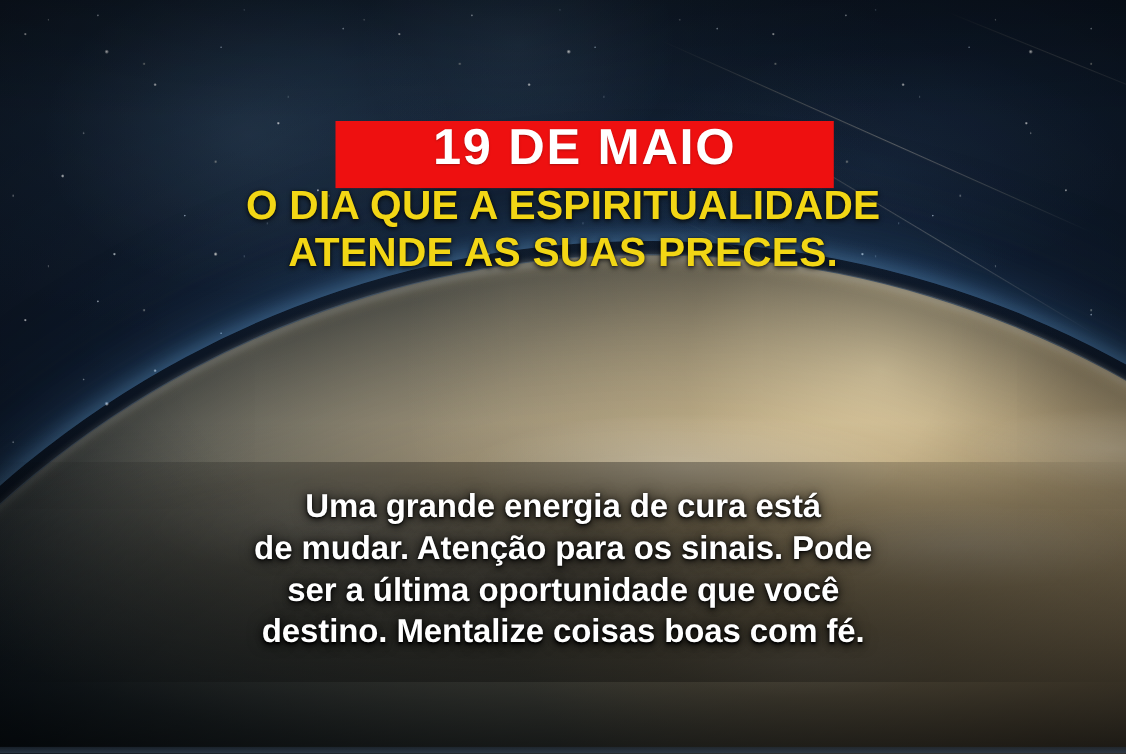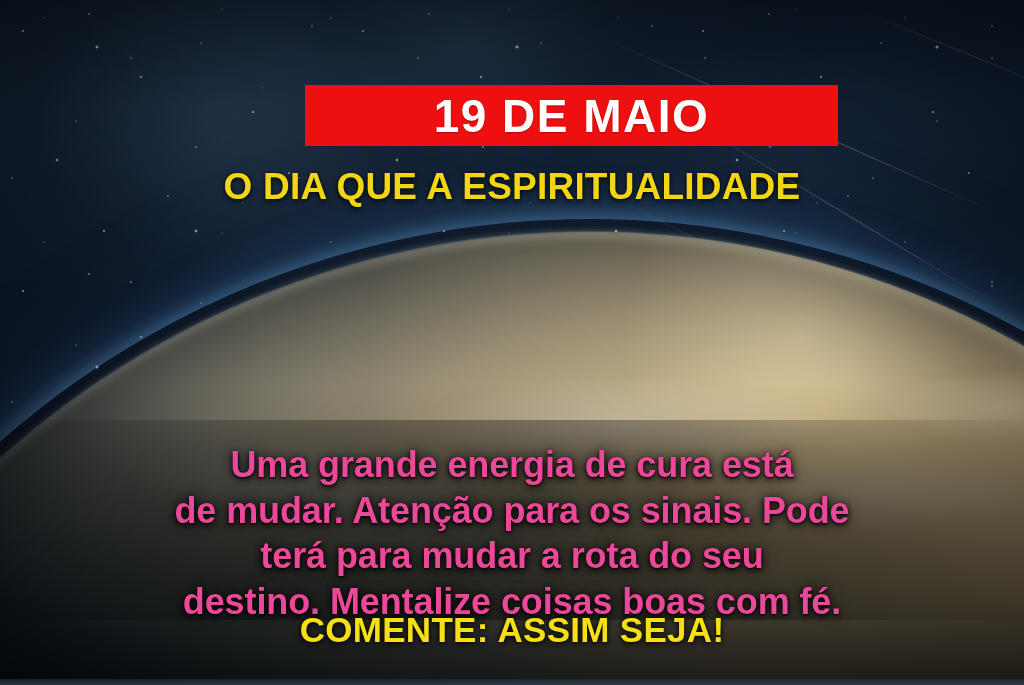"19 DE MAIO" .date-banner { align-items: center -> none; top: 85px -> 110px; width: 533px -> 453px }
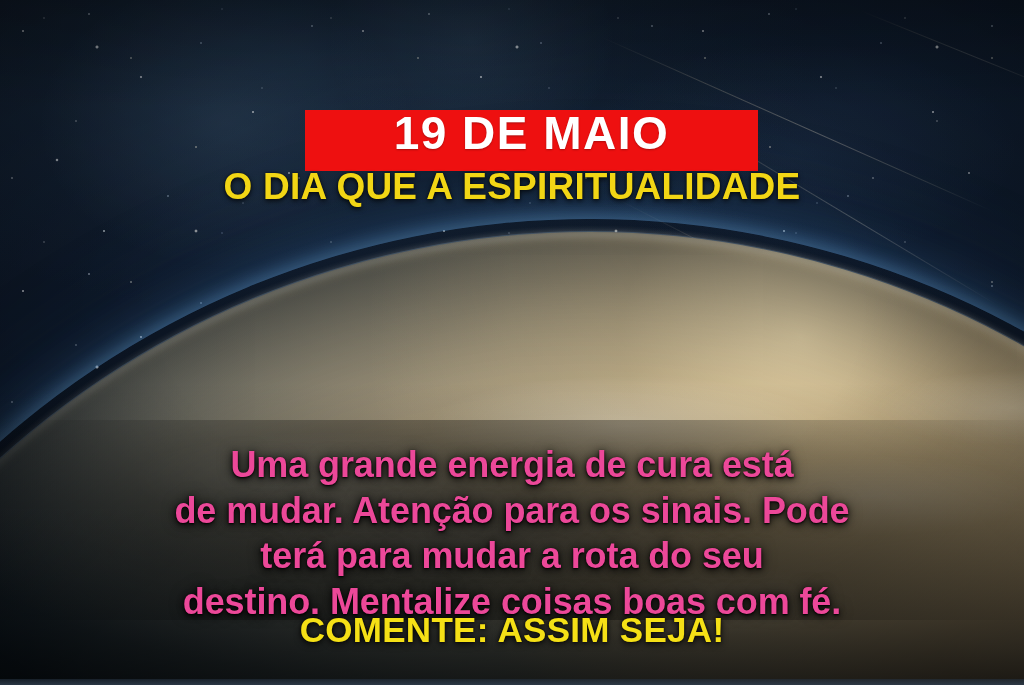"ATENDE AS SUAS PRECES." span { html: none -> <span>ATENDE AS SUAS PRECES.</span> }
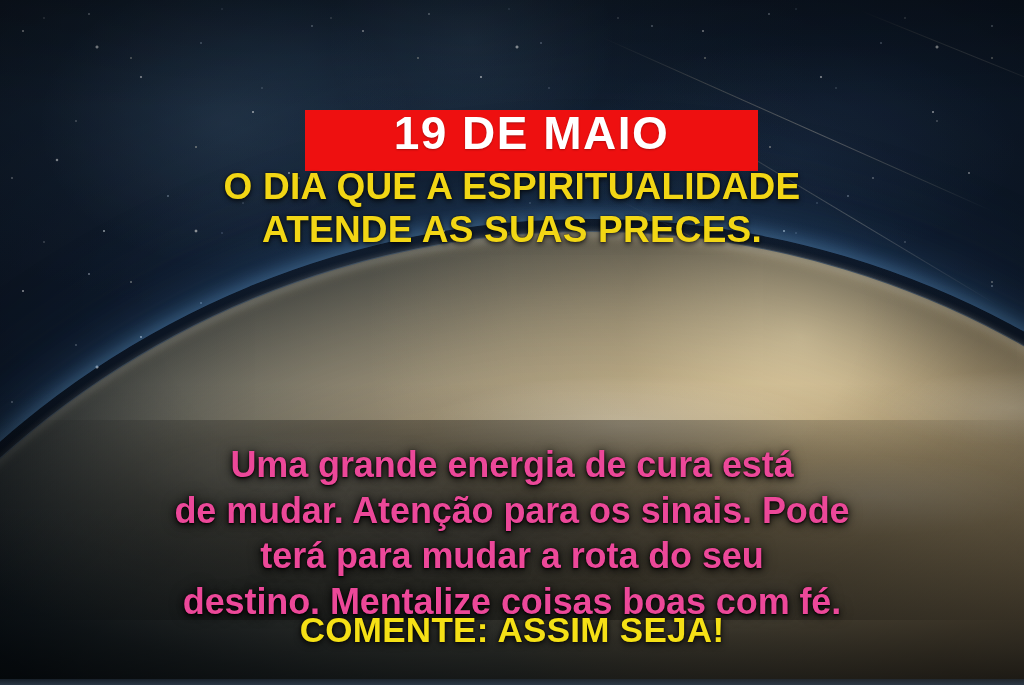"Uma grande energia de cura" .body-copy { color: #ec4899 -> #ffffff; font-size: 36px -> 30px }
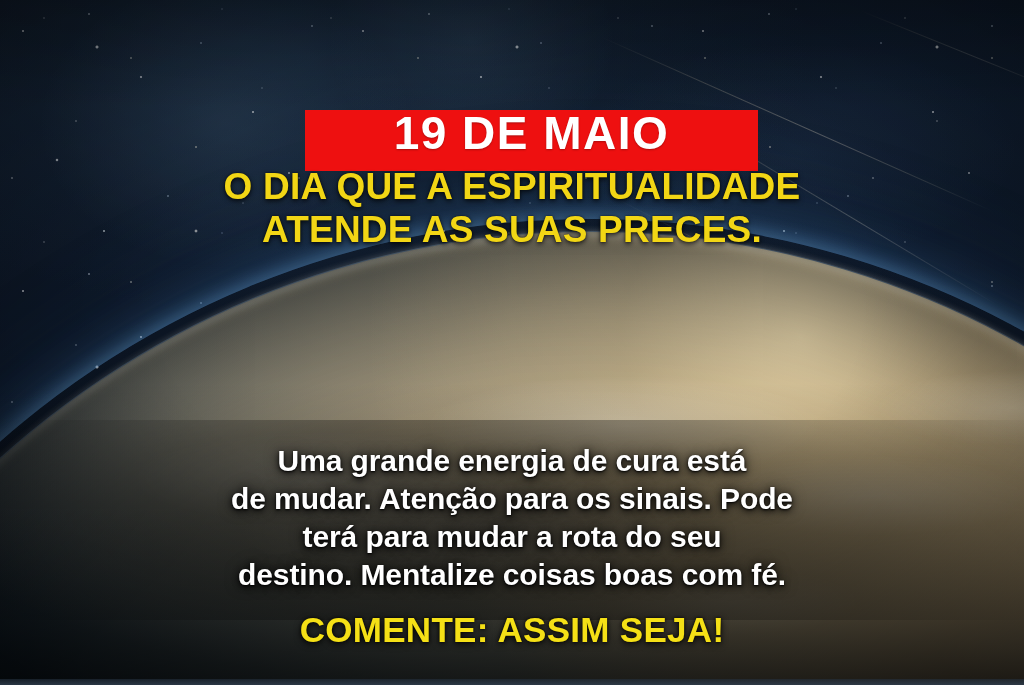"ser a última oportunidade que" span { html: none -> <span>ser a última oportunidade que você</span> }
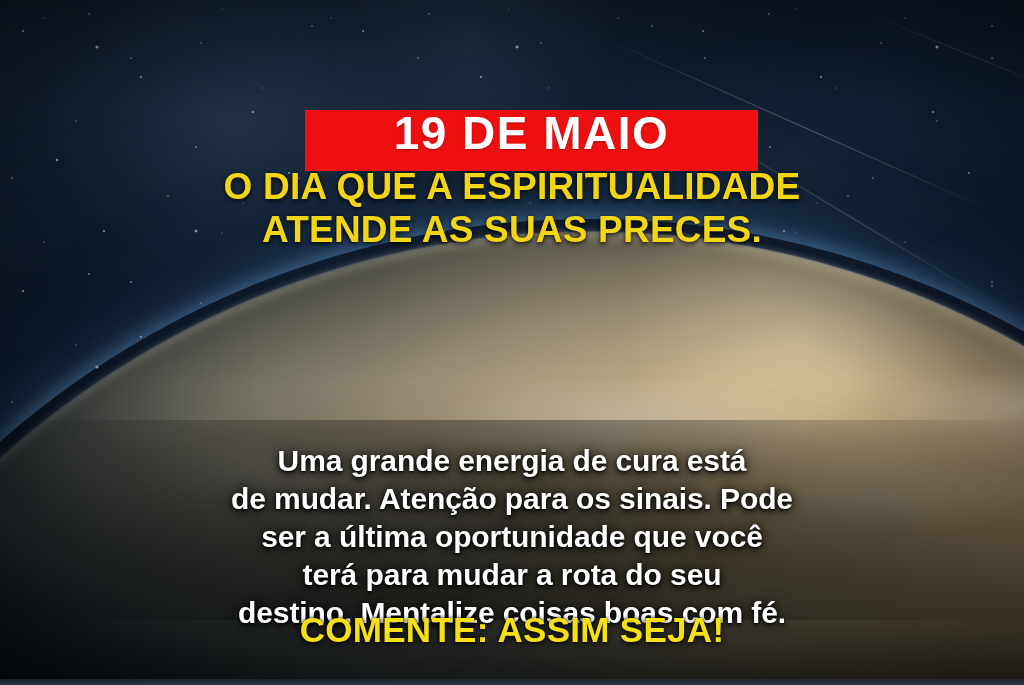"terá para mudar a rota" span { html: <span>terá para mudar a rota do seu</span> -> none }
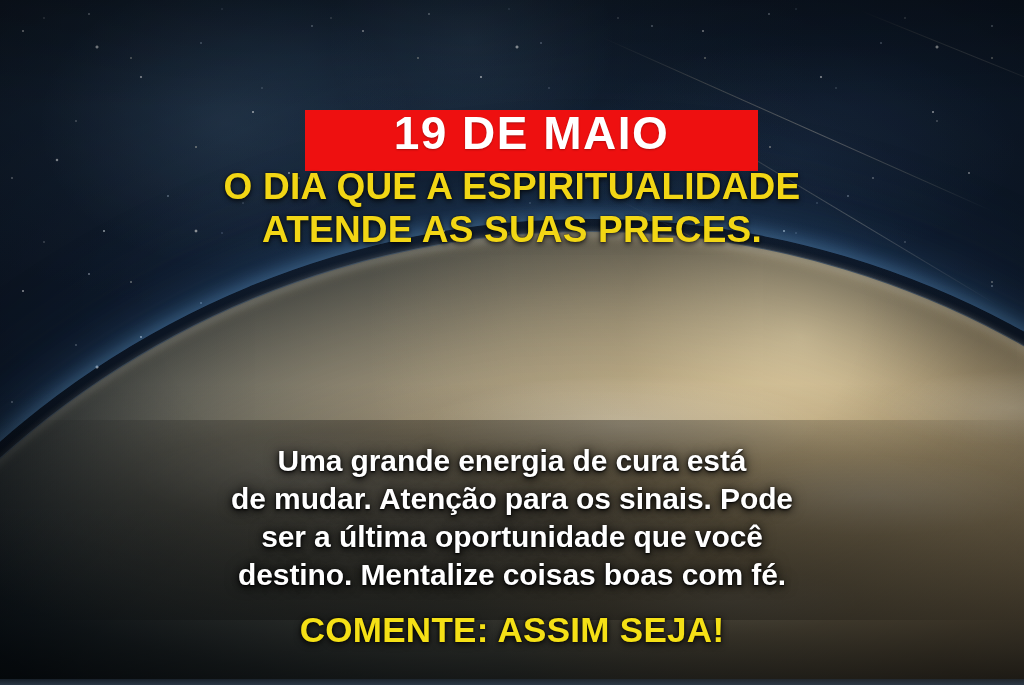"COMENTE: ASSIM SEJA!" div.cta { html: <div>COMENTE: ASSIM SEJA!</div> -> none }
